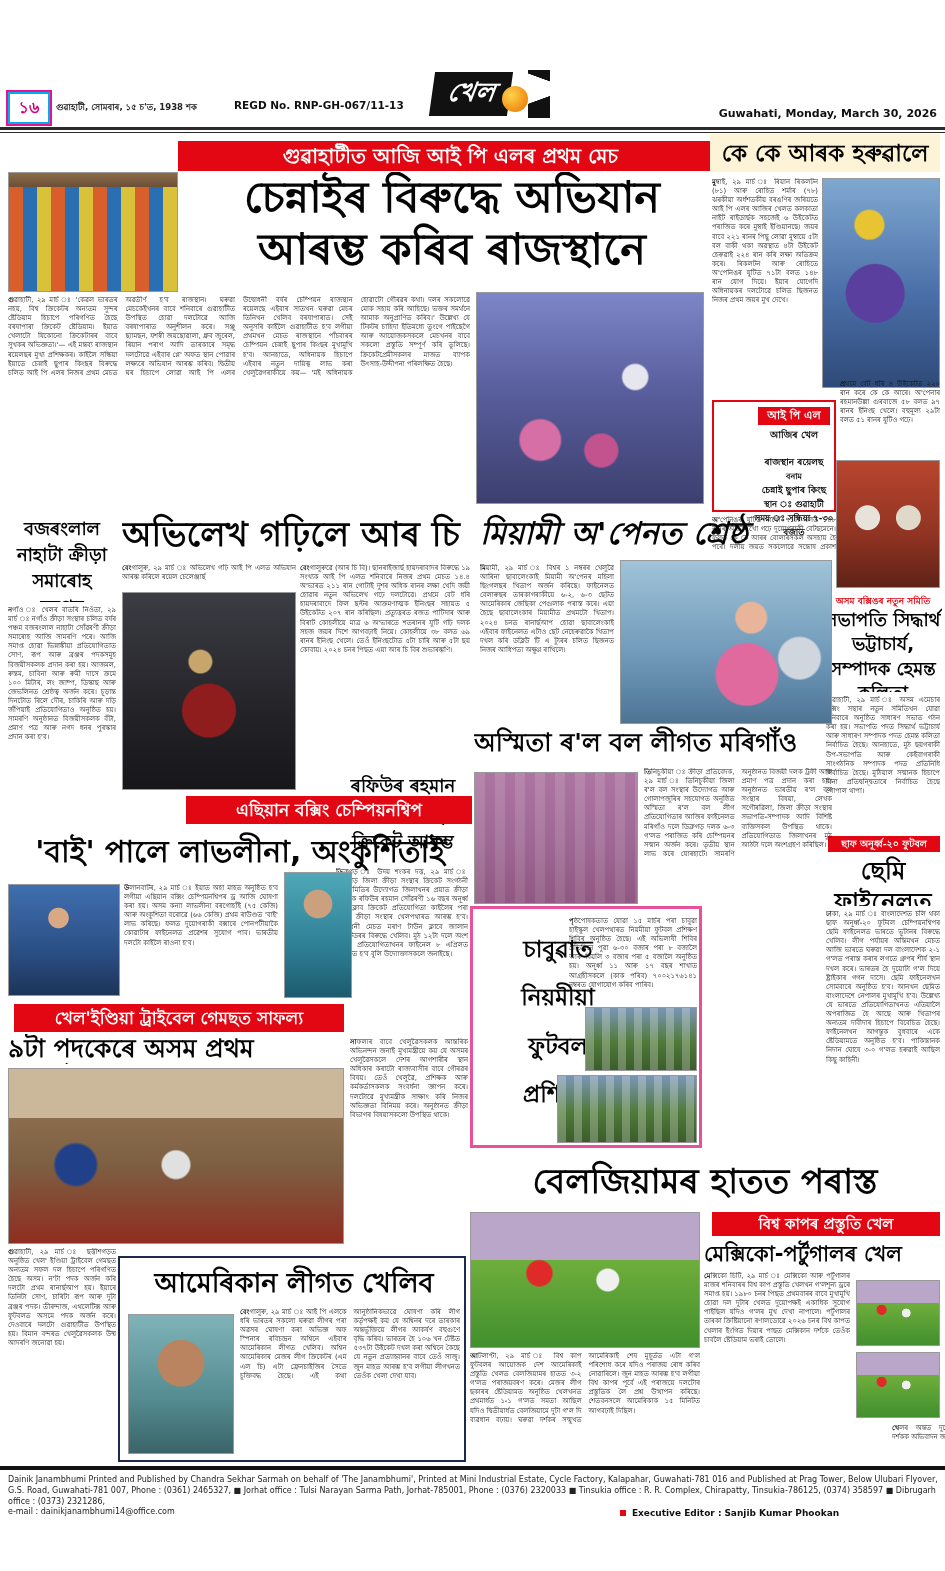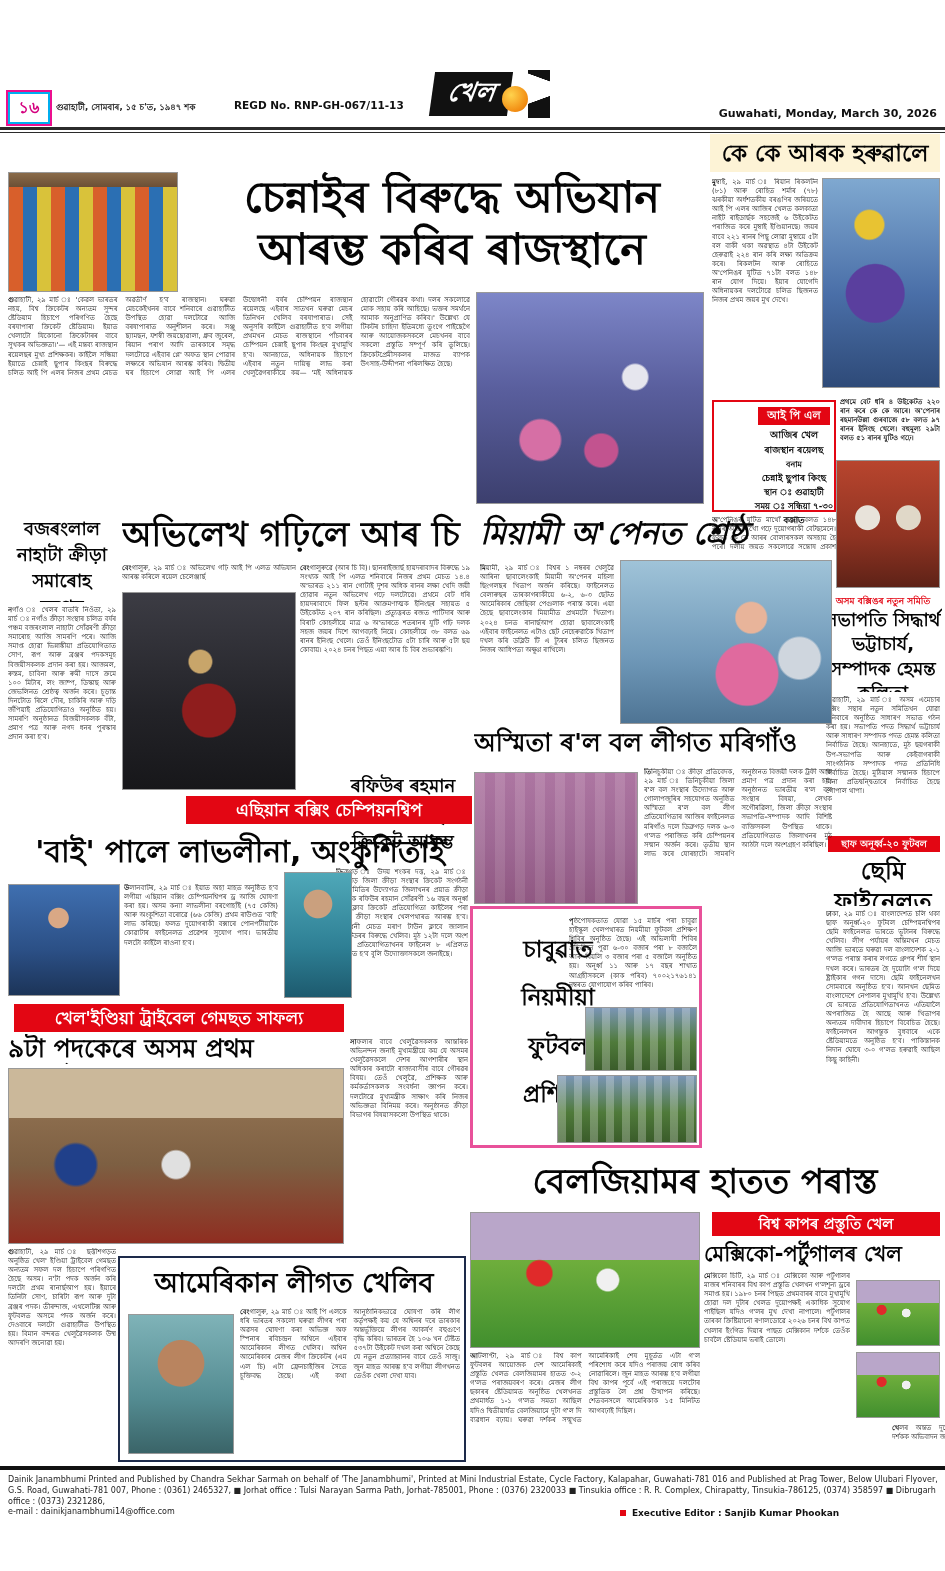"গুৱাহাটী, সোমবাৰ, ১৫ চ'ত, ১৯৪৭" div.abs { text: ১৯৪৭ -> 1938 }
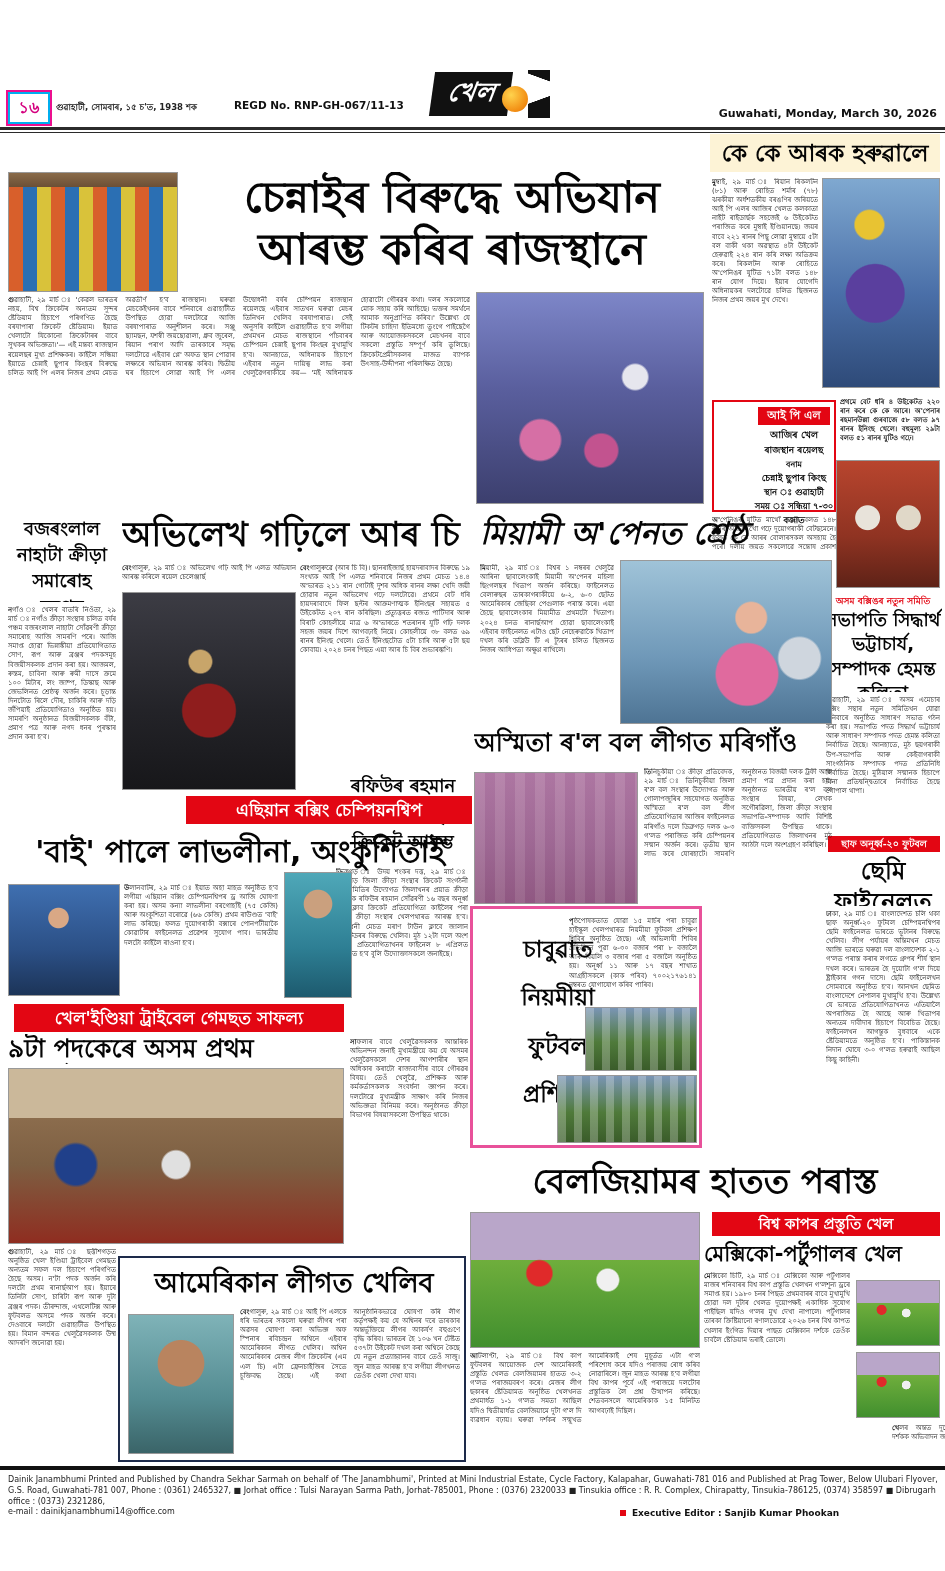"গুৱাহাটীত আজি আই পি এলৰ" div.abs { html: none -> <div>গুৱাহাটীত আজি আই পি এলৰ প্ৰথম মেচ</div> }
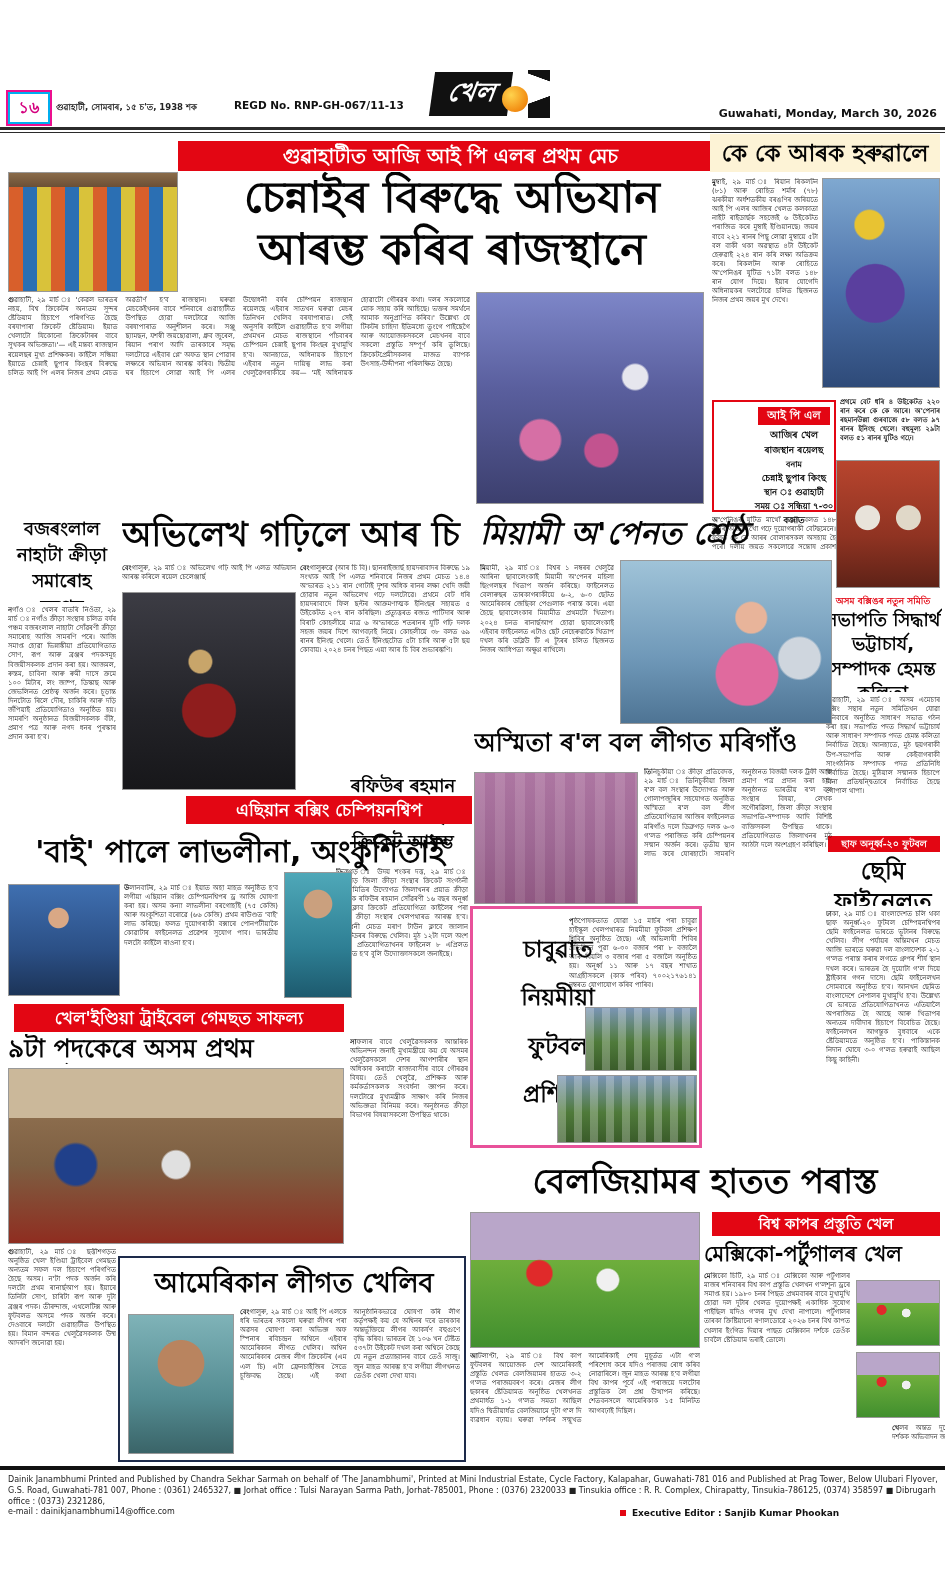"প্ৰথমে বেট ধৰি ৪ উইকেটত" div.abs { font-weight: bold -> none; top: 398px -> 380px }
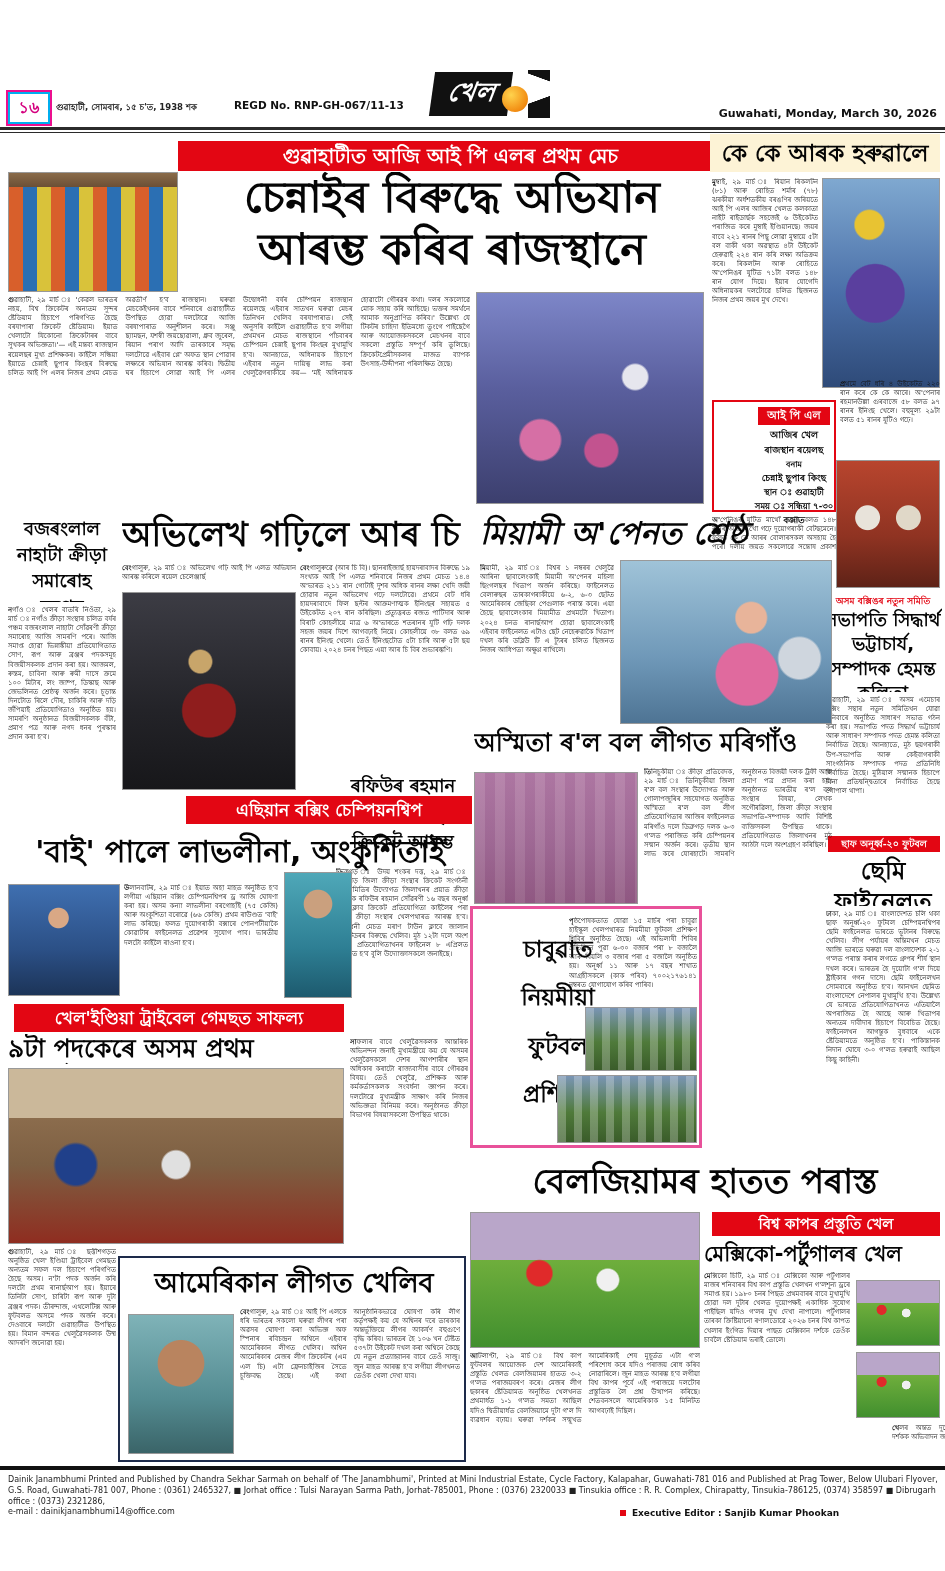"ৰাজস্থান ৰয়েলছ" div.small-bold { margin-top: none -> 12px }
